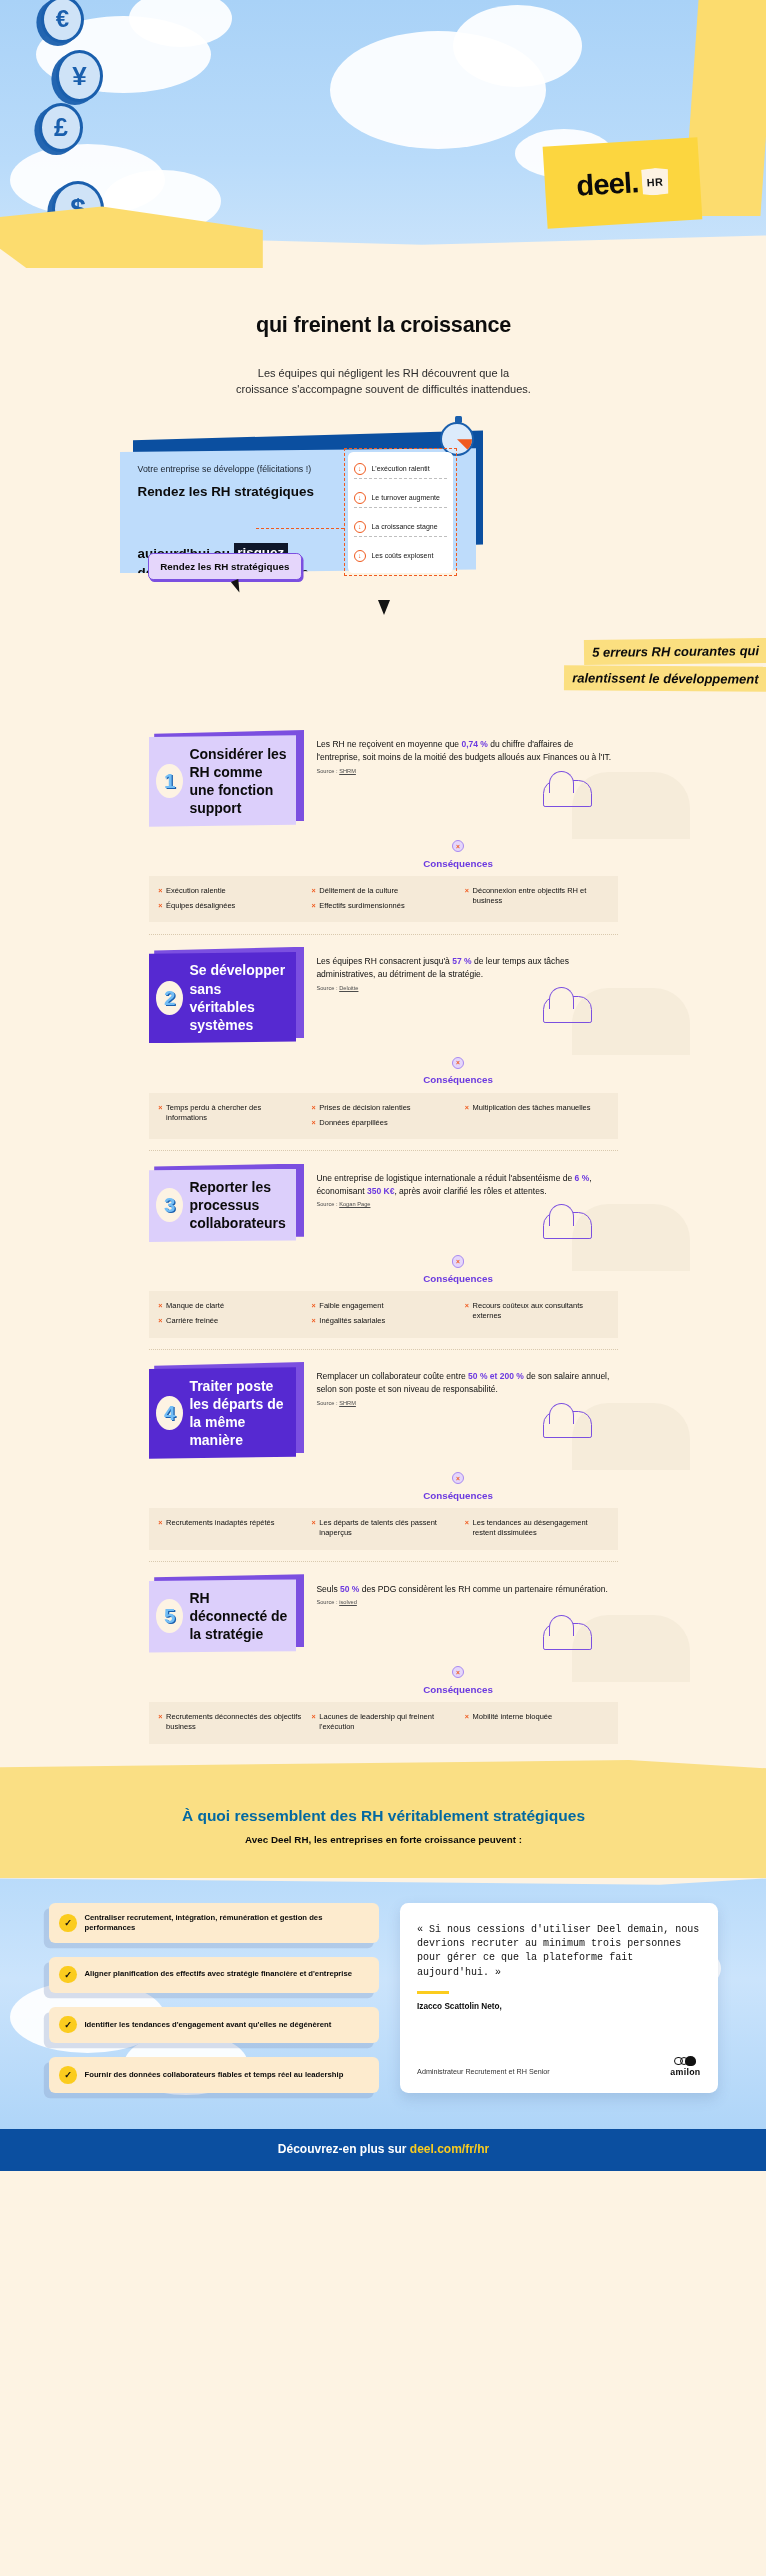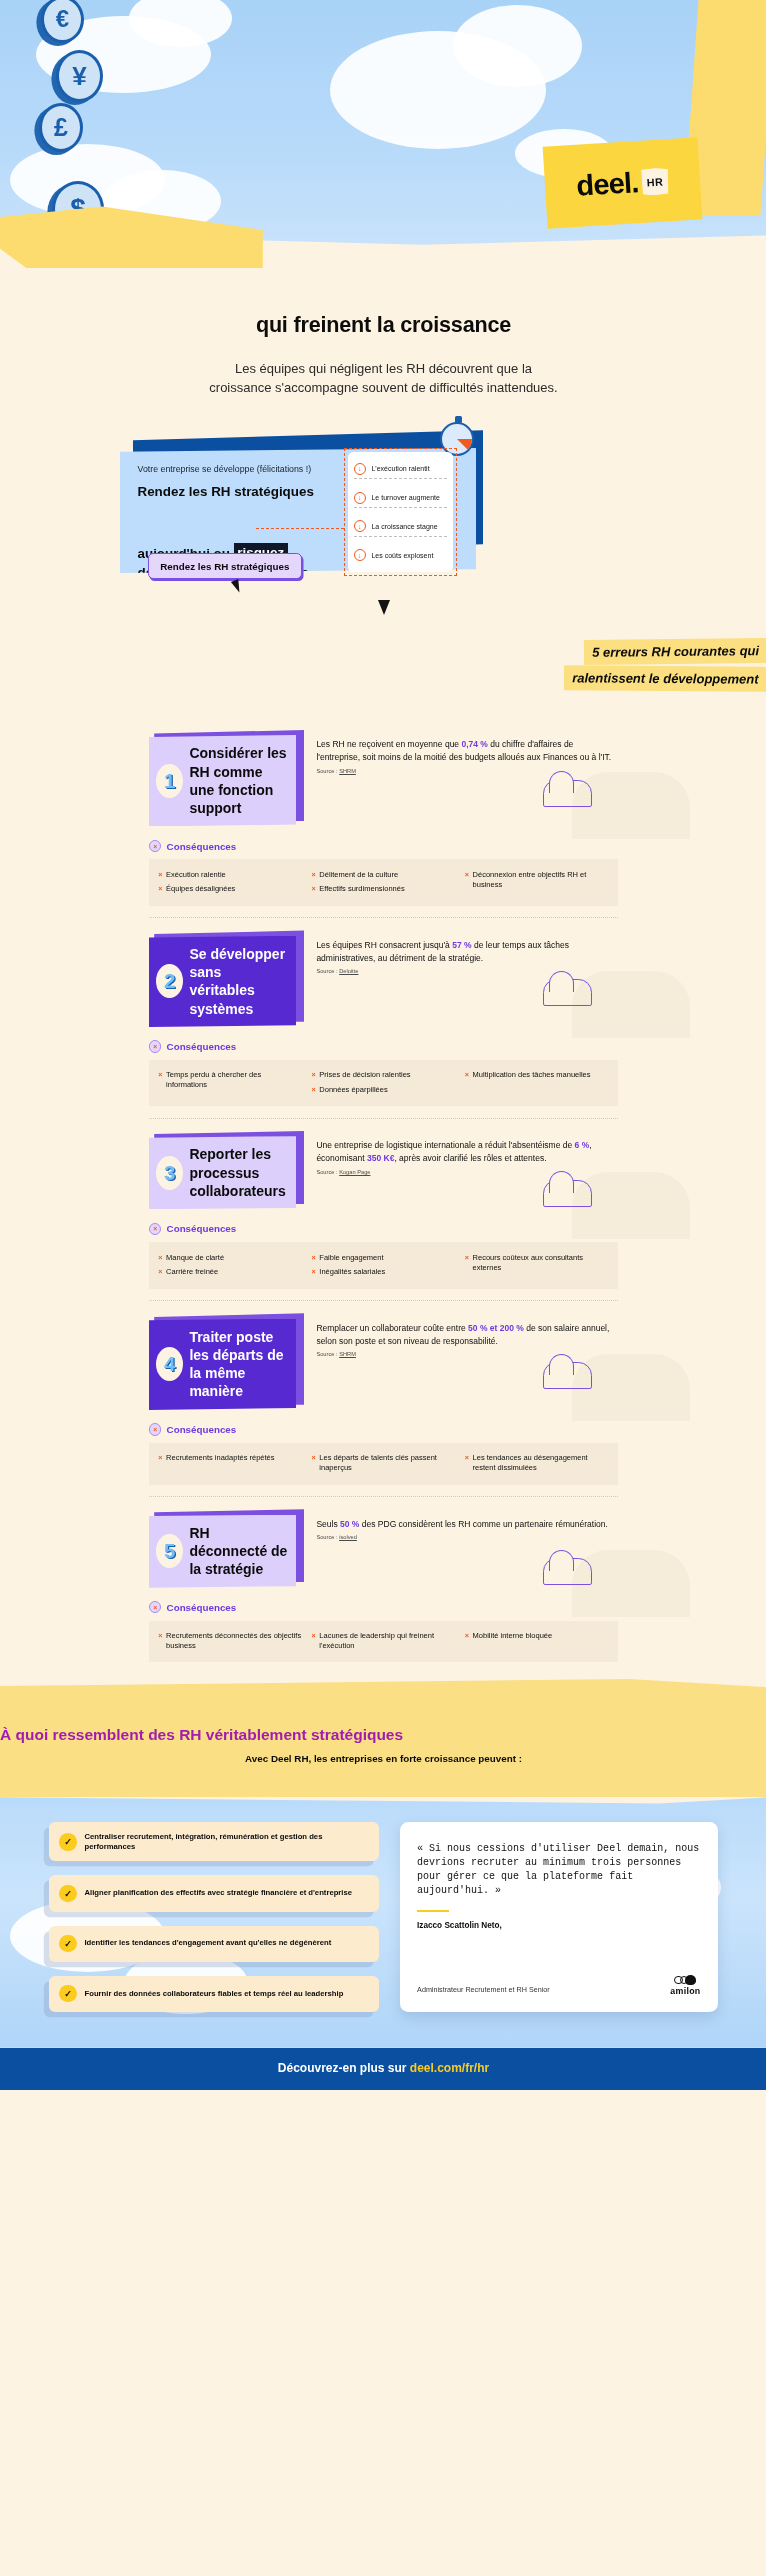"Les équipes qui négligent les" .subhead { font-size: 13px -> 11px; margin-top: 22px -> 28px }
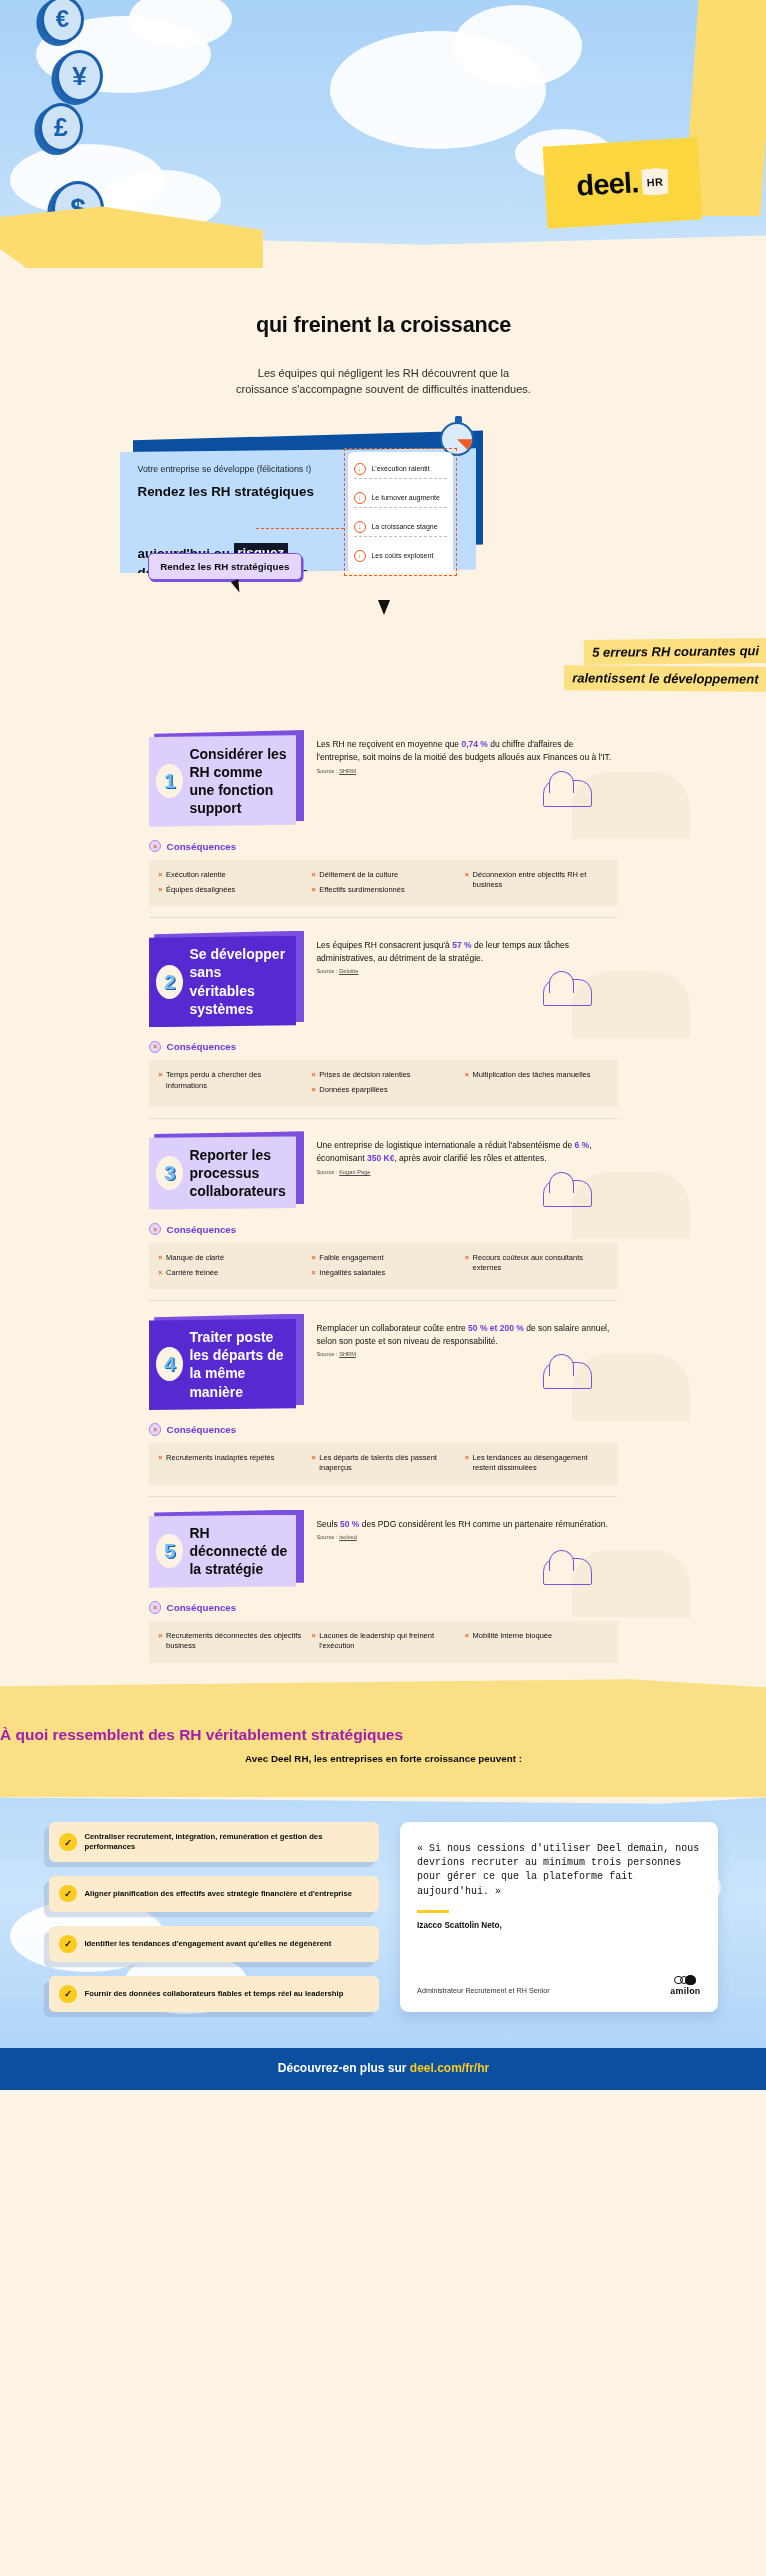"Conséquences" .cons-head { flex-direction: none -> column }
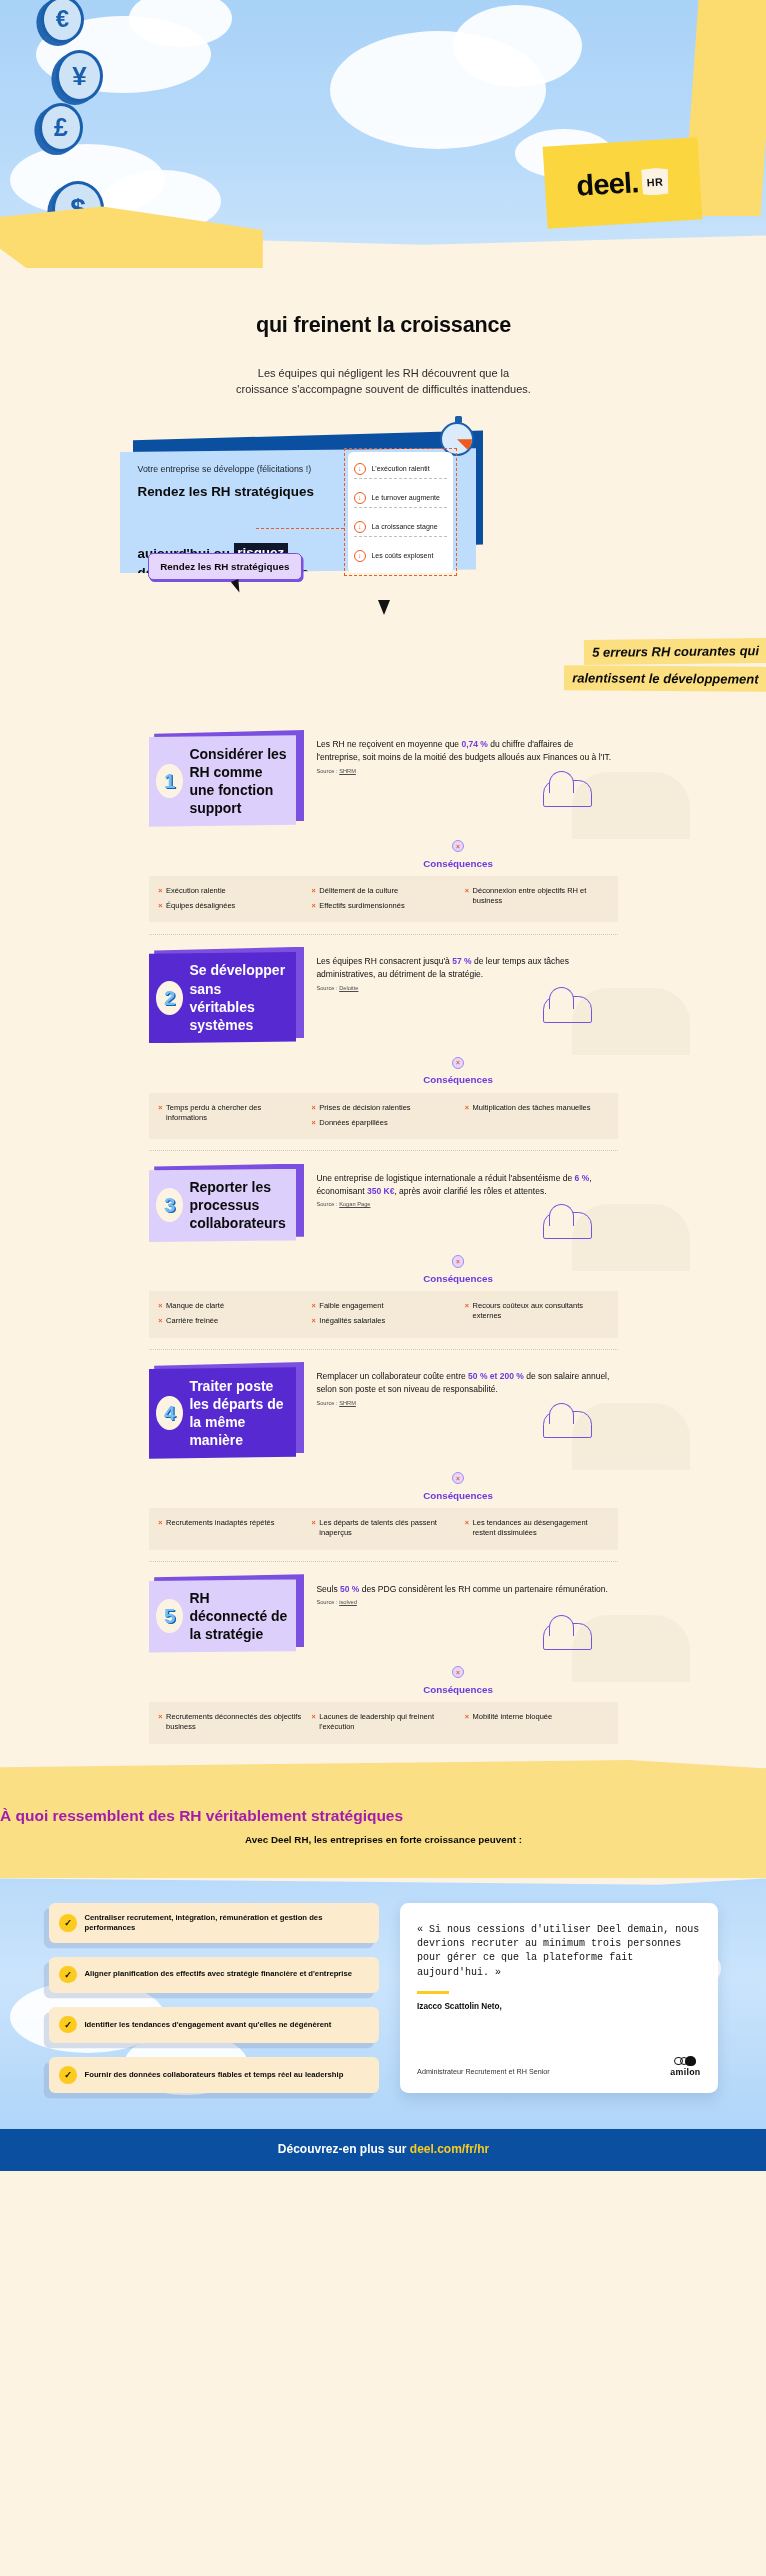"À quoi ressemblent des RH" .bottom-title { color: #a21caf -> #0369a1; text-align: none -> center }
